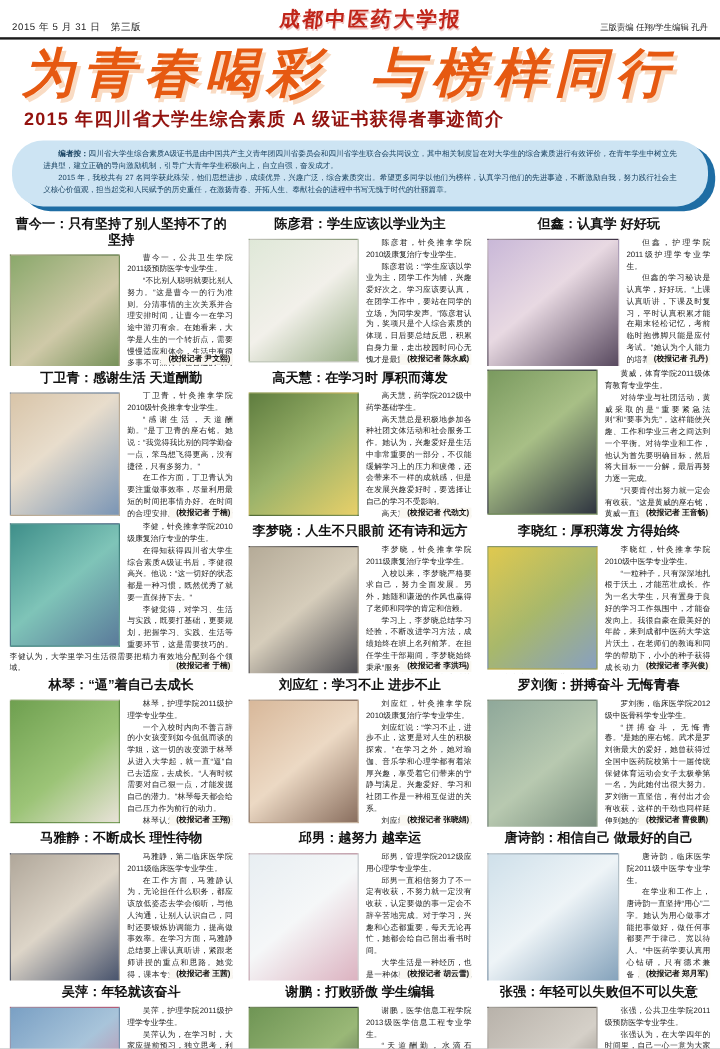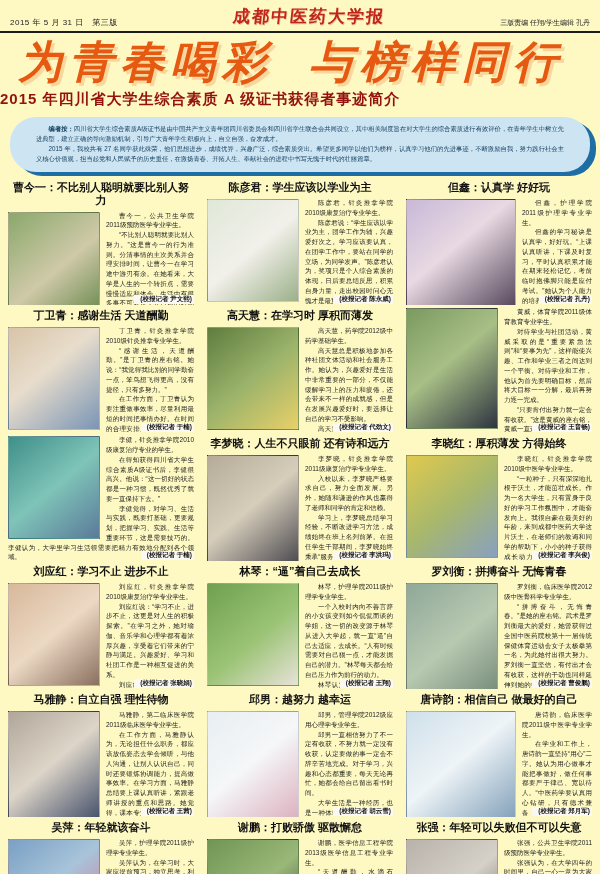"2015 年 5 月 31" .page { background: #fef9c3 -> #ffffff }
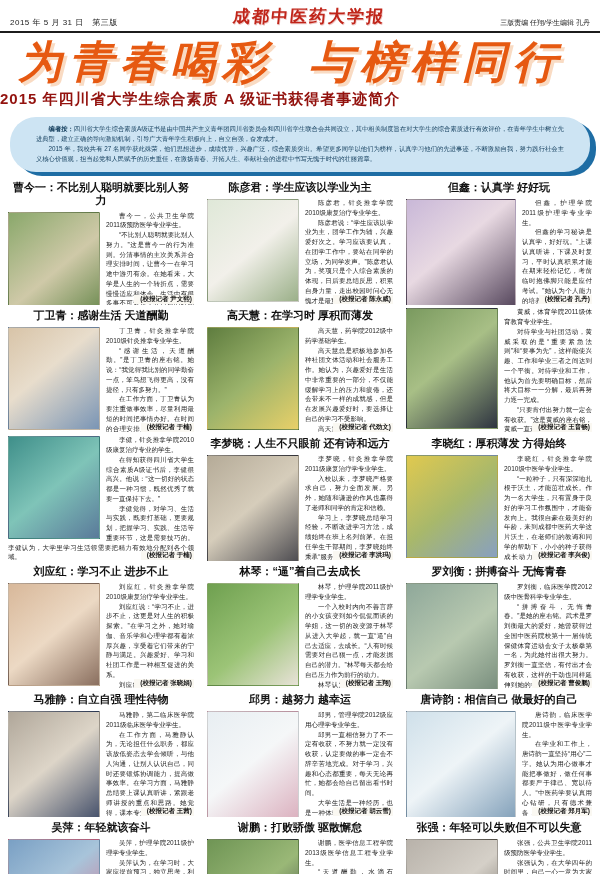"2015 年四川省大学生综合素质 A 级证书获得者事迹简介" .subtitle { margin-left: none -> 20px }
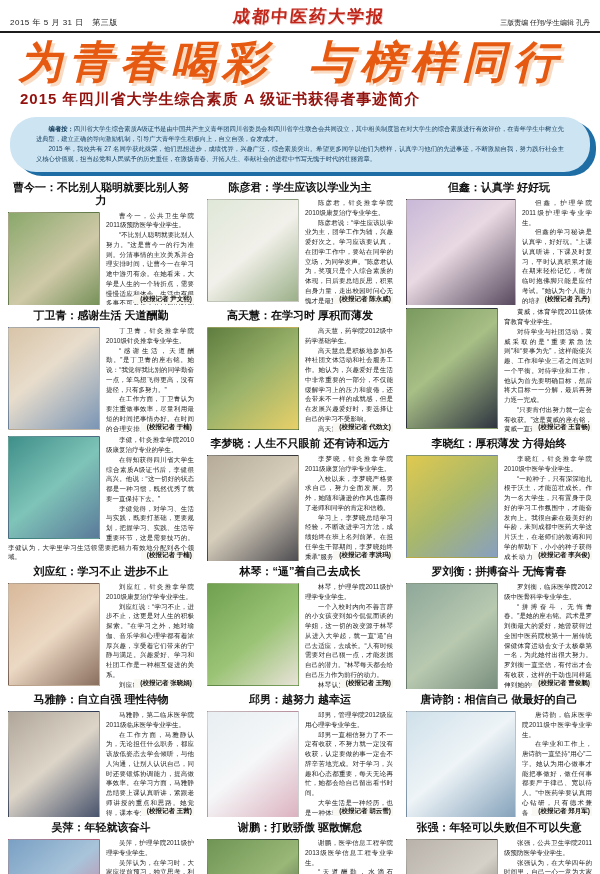"曹今一：不比别人聪明就要比别人努力" h3.ptitle { text: 不比别人聪明就要比别人努力 -> 只有坚持了别人坚持不了的坚持 }
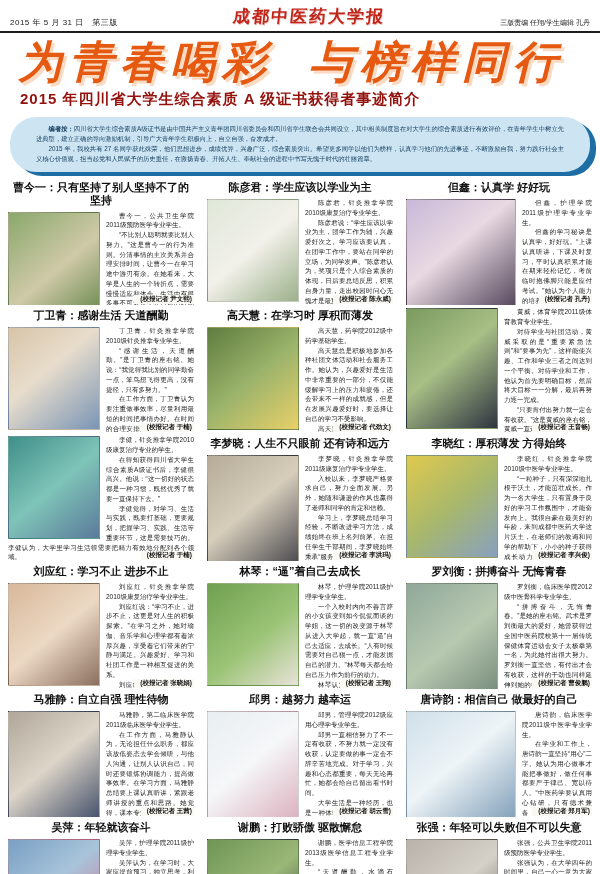"刘应红：学习不止 进步不止" article.cell { order: before "林琴：“逼”着自己去成长" -> after "林琴：“逼”着自己去成长" }
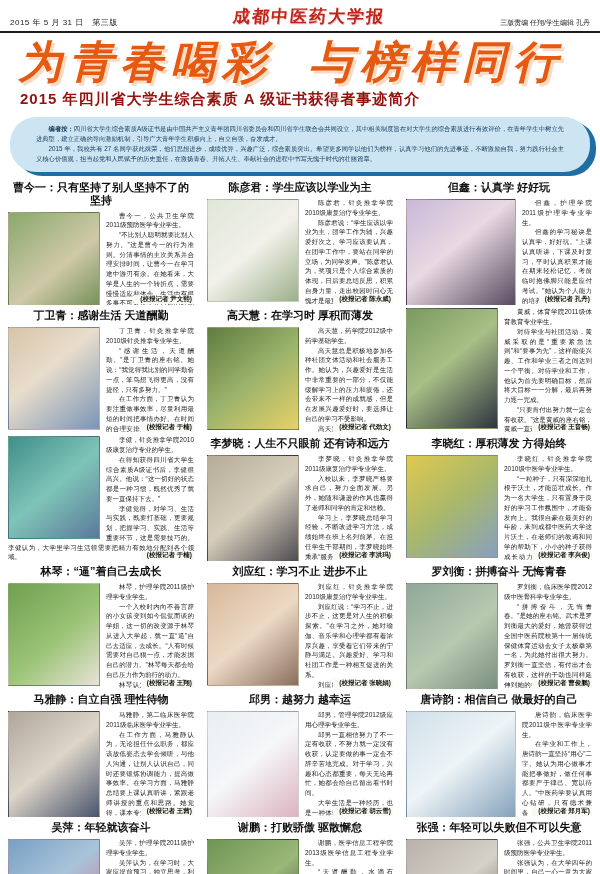"马雅静：自立自强 理性待物" h3.ptitle { text: 自立自强 -> 不断成长 }
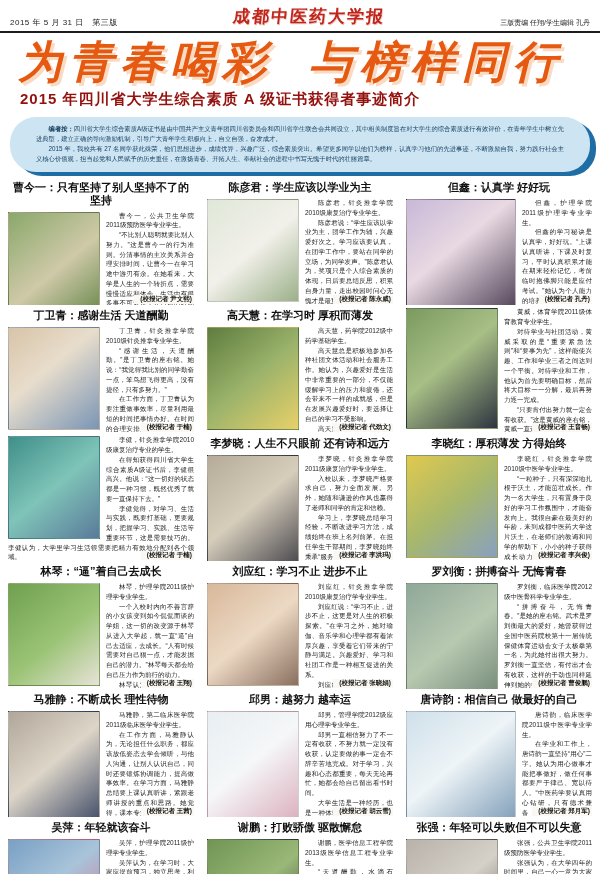"谢鹏：打败骄傲 驱散懈怠" h3.ptitle { text: 驱散懈怠 -> 学生编辑 }
